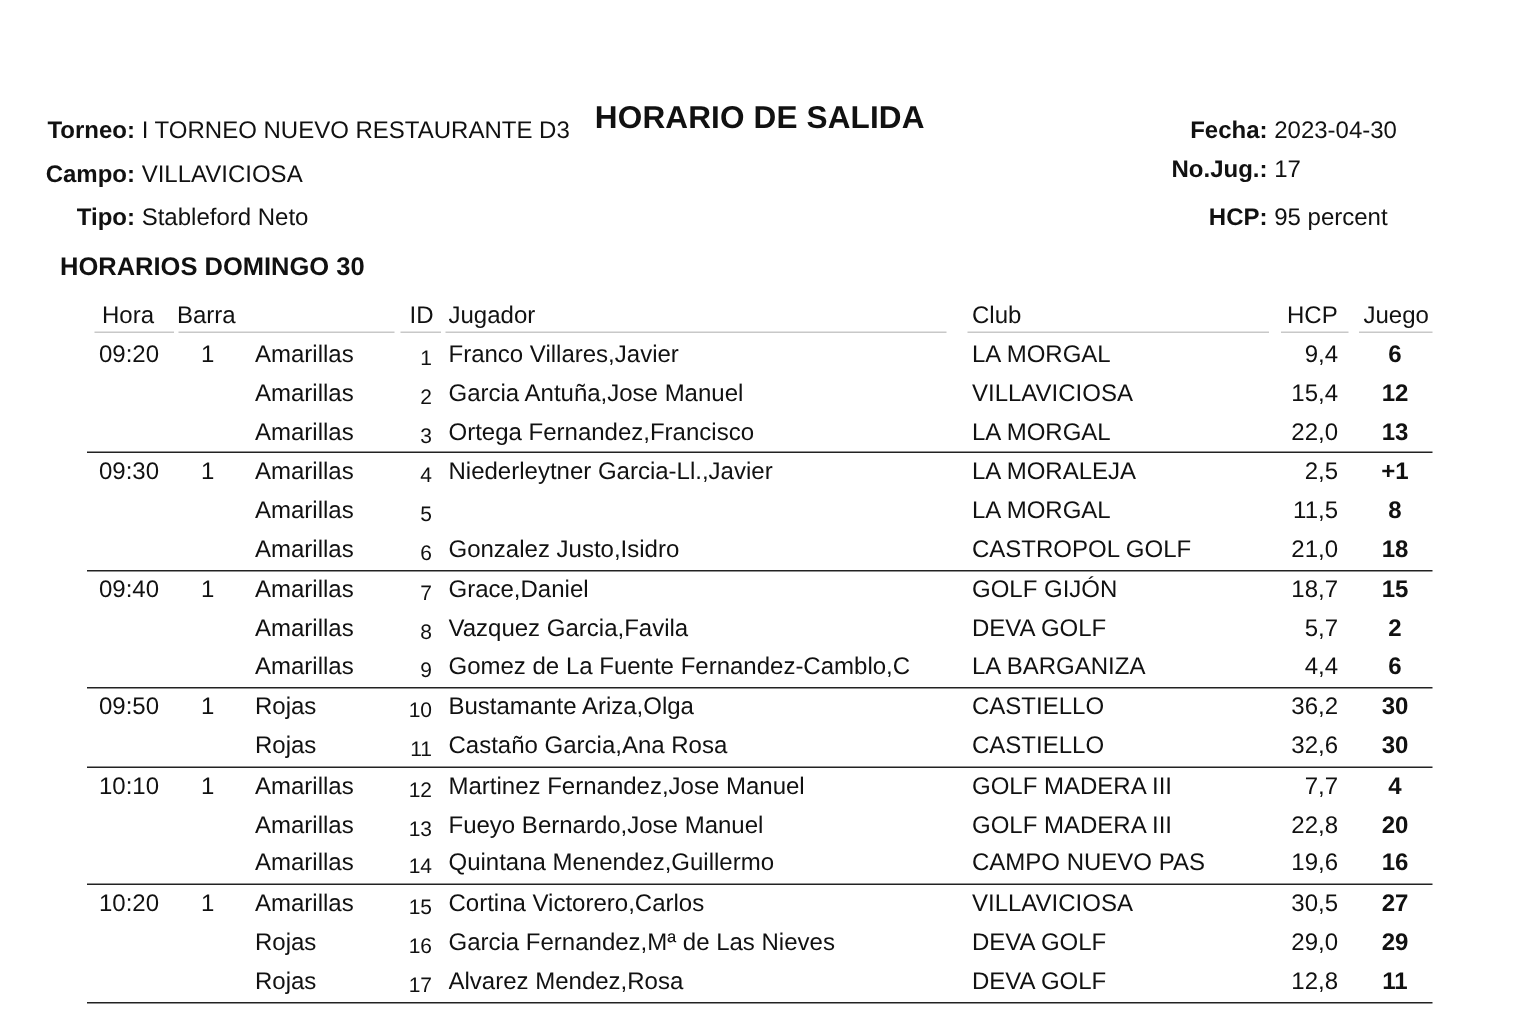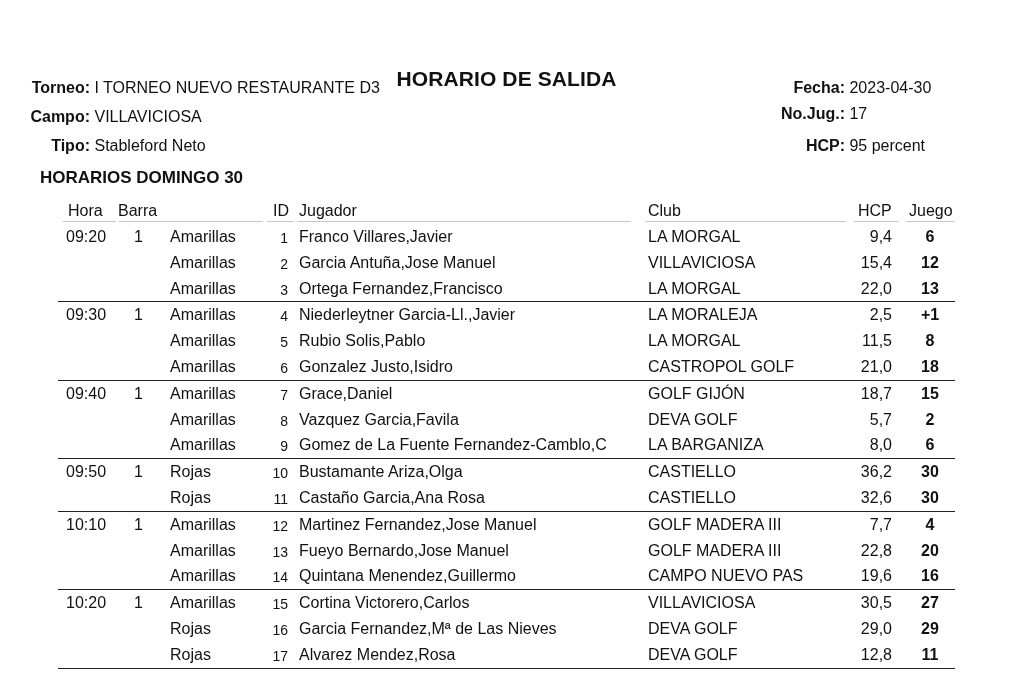"Rubio Solis,Pablo" span.cell { html: <span>Rubio Solis,Pablo</span> -> none }
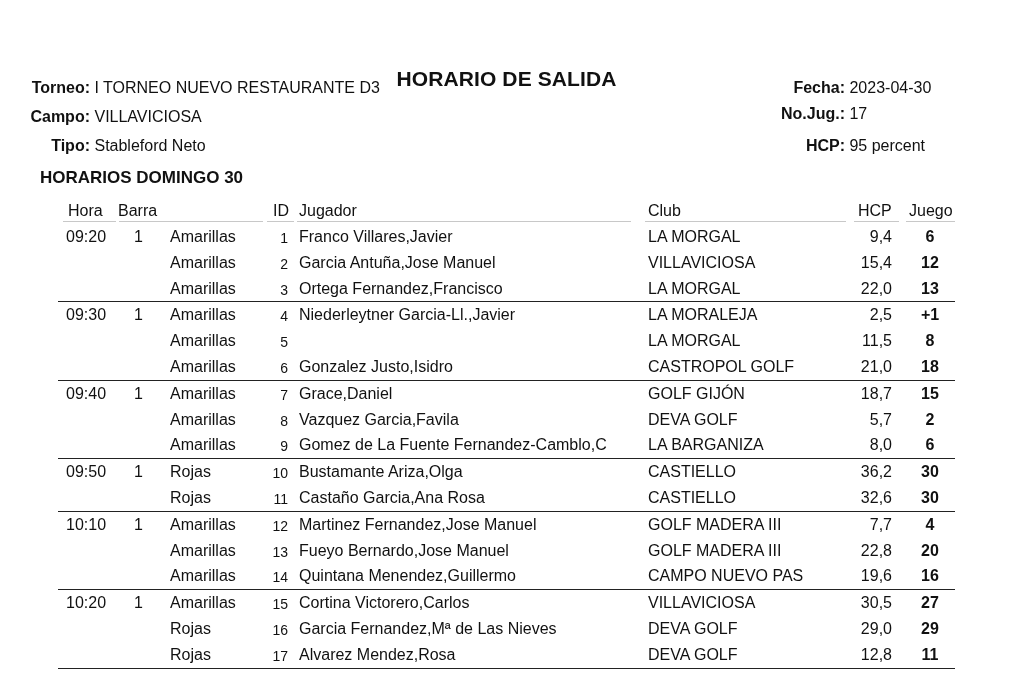"8,0" span.cell { text: 8,0 -> 4,4 }
